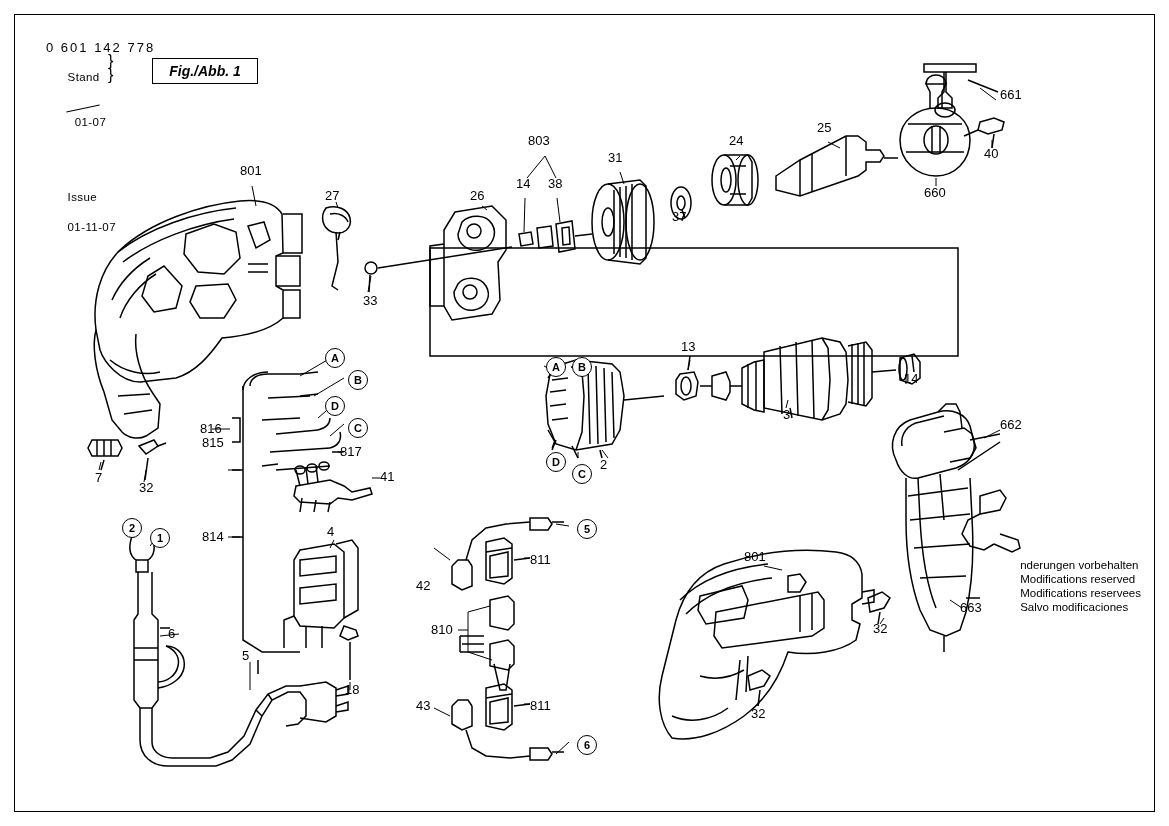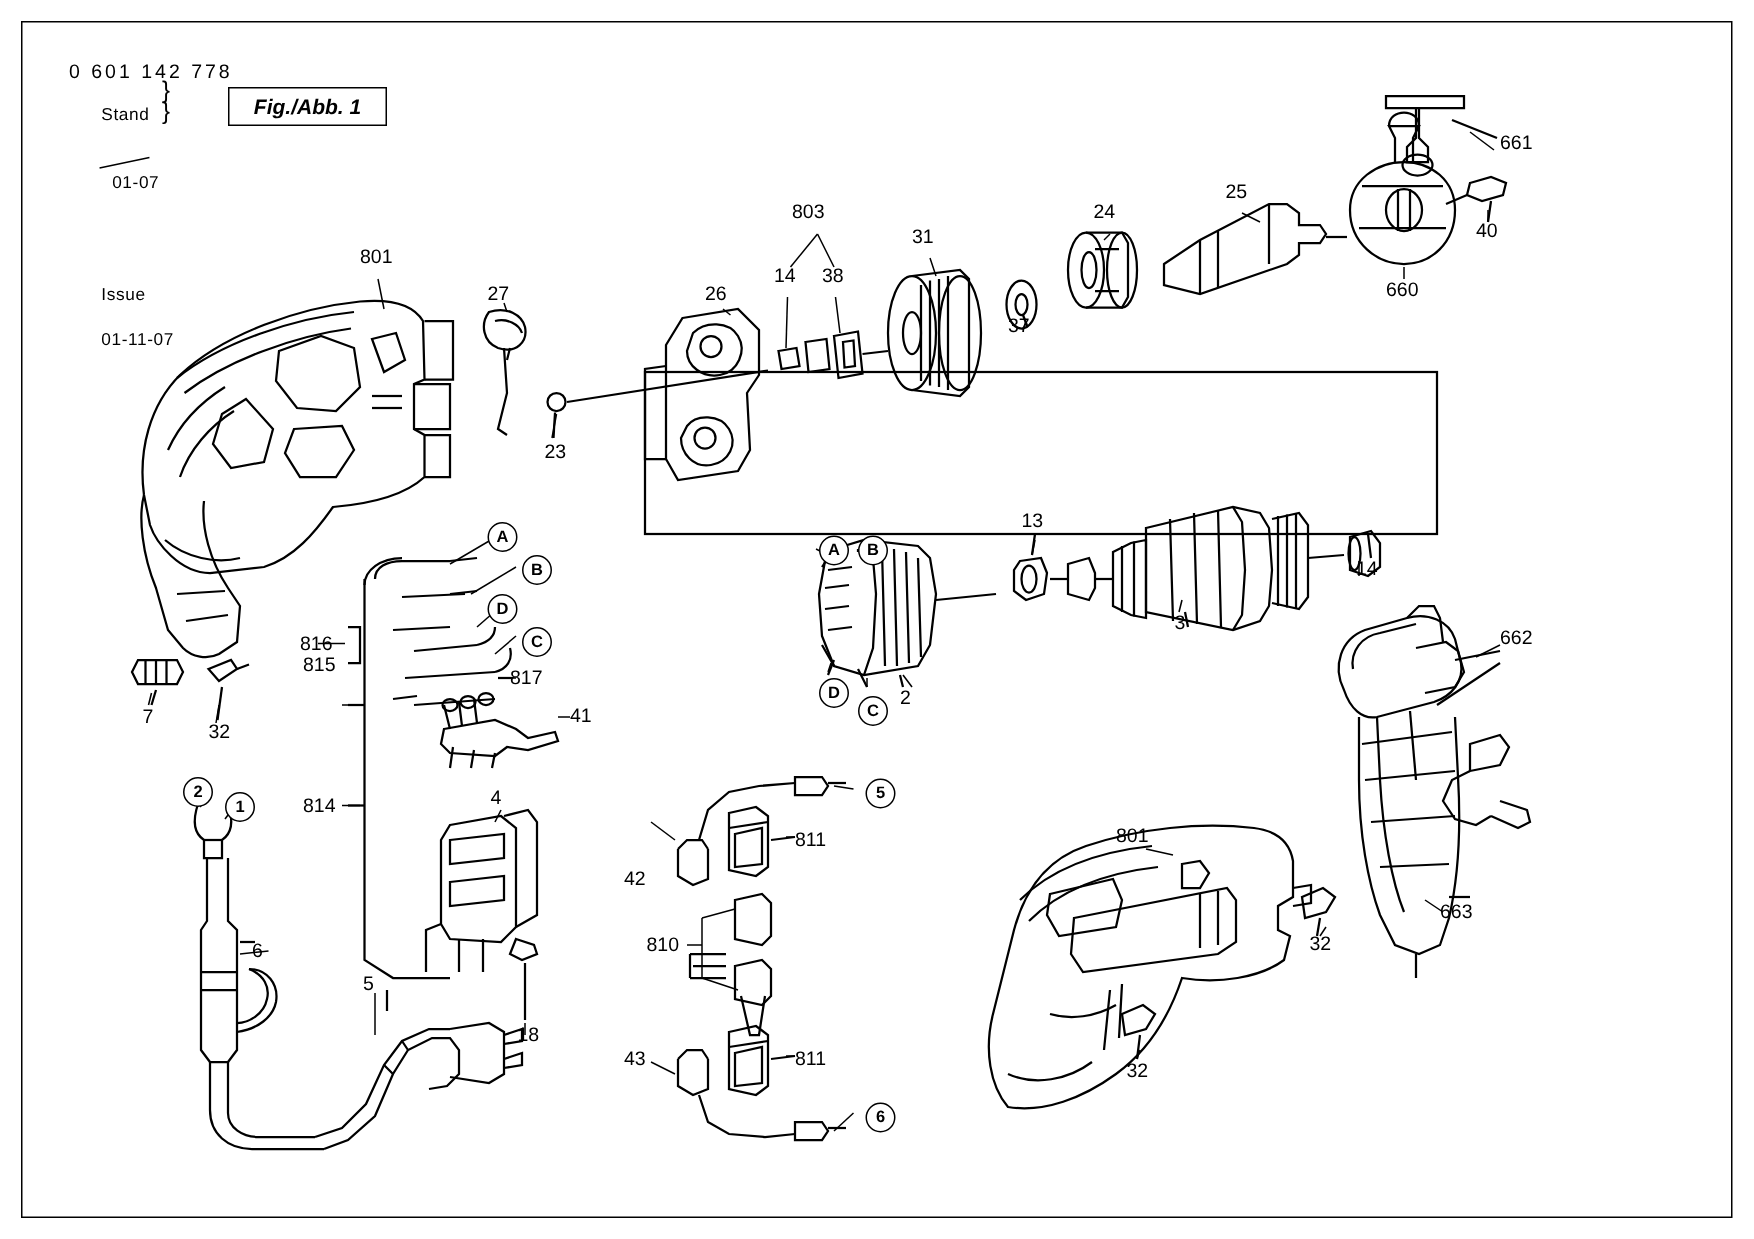"23" span.lbl { text: 23 -> 33 }
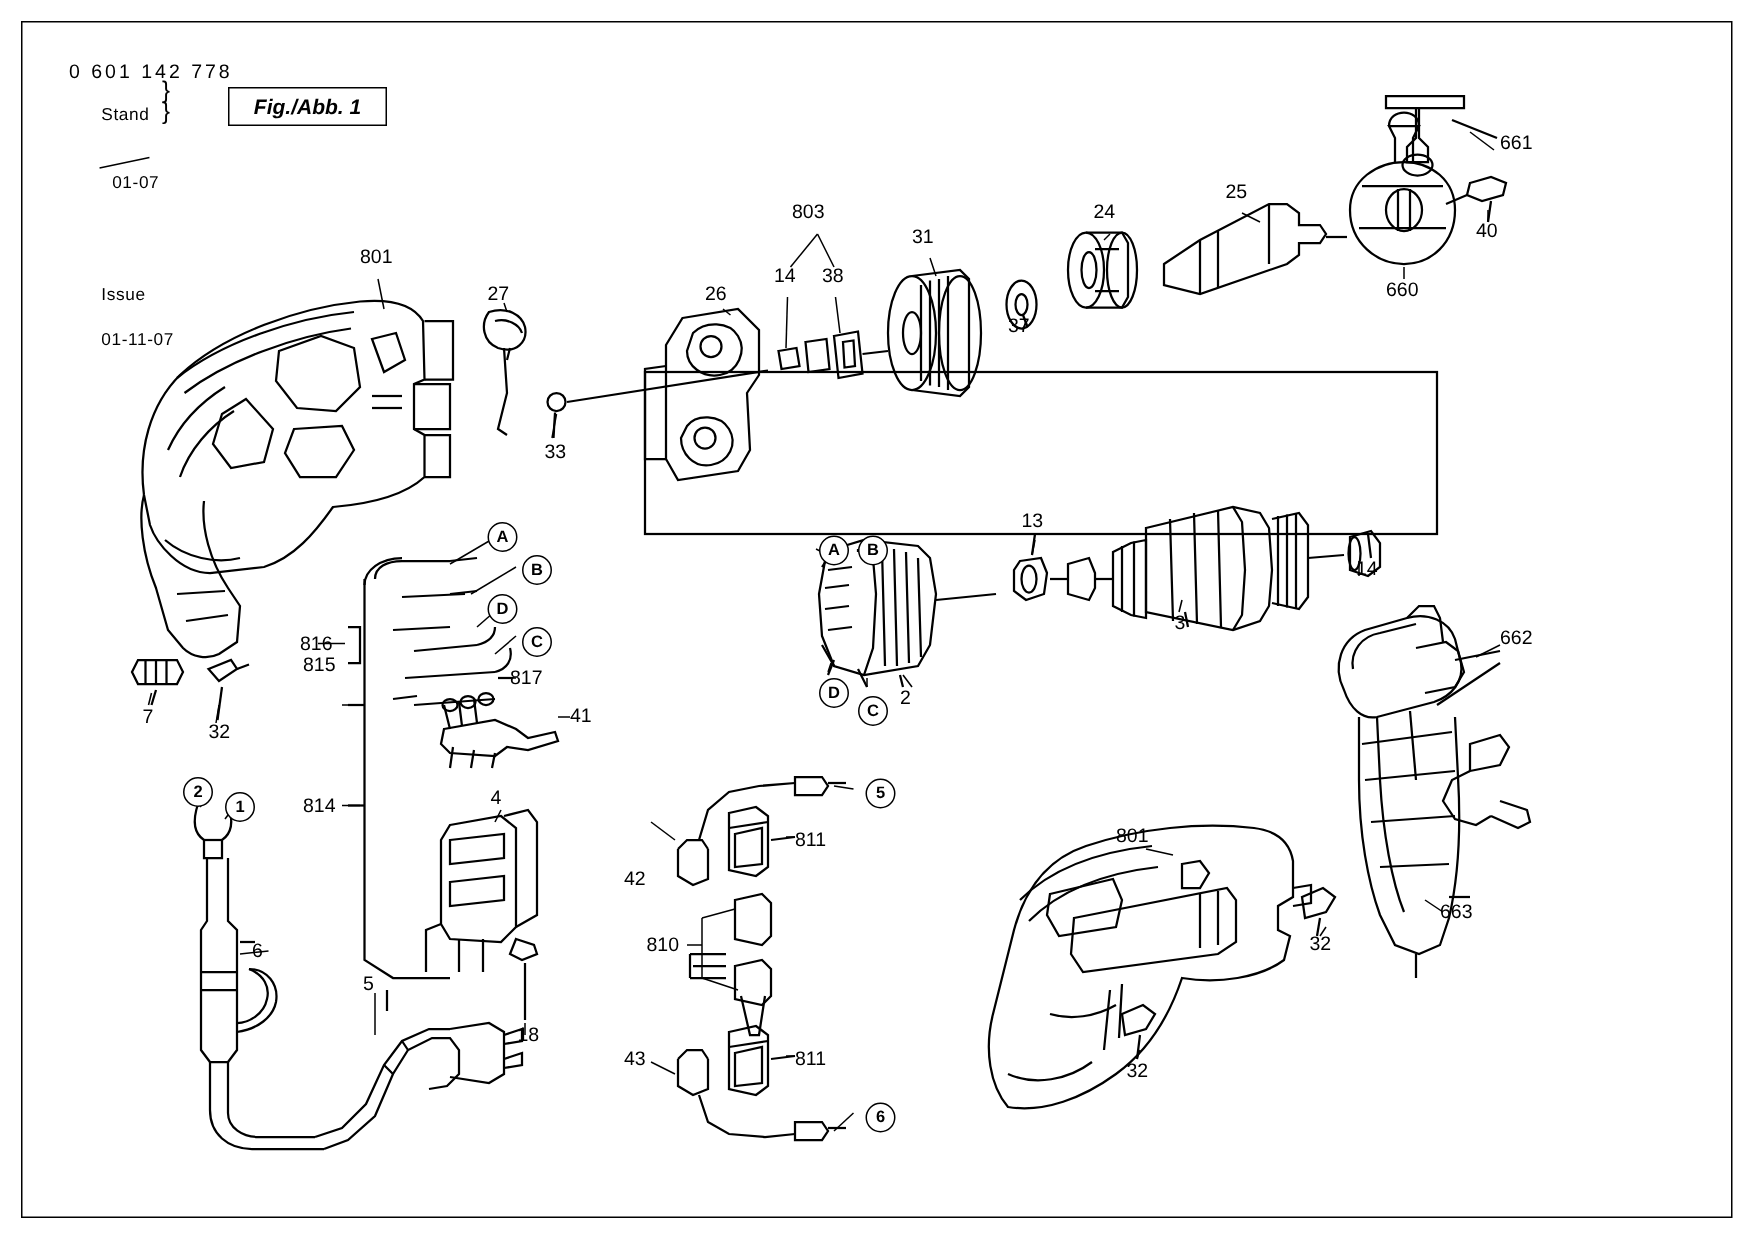"nderungen vorbehalten" div.foot { html: none -> <div> <div>nderungen vorbehalten</div> <div>Modifications reserved</div> <div>Modifications reservees</div> <div>Salvo modificaciones</div> </div> }
